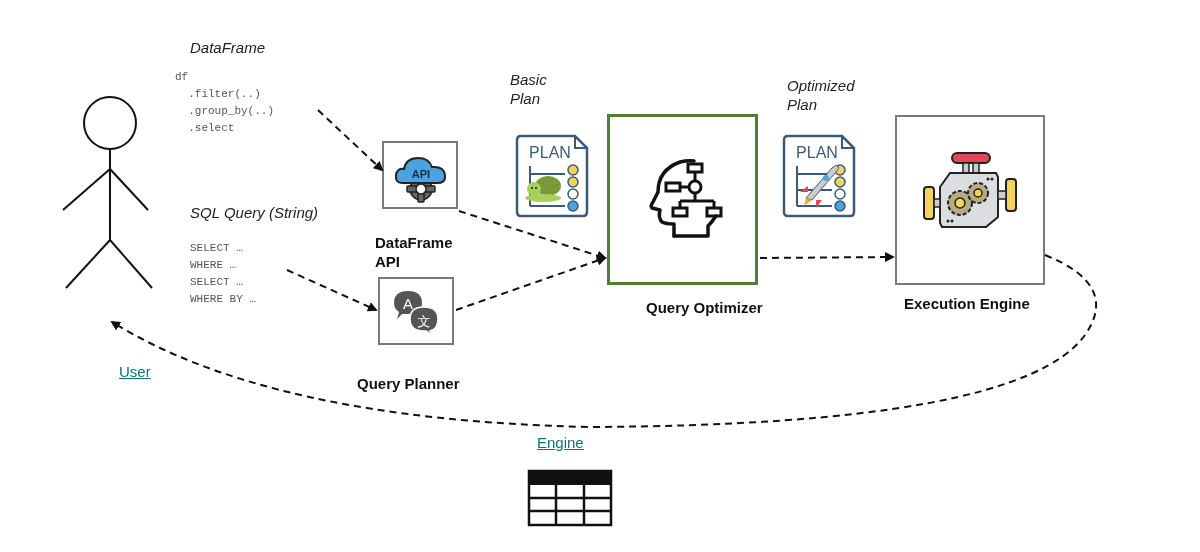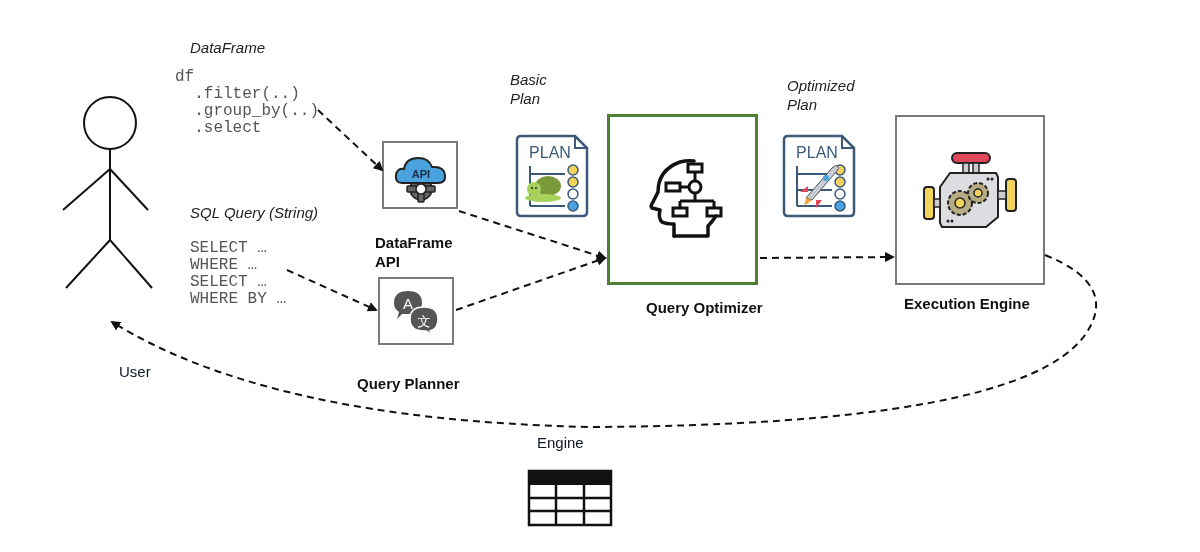"df" .code { font-size: 16px -> 11px }
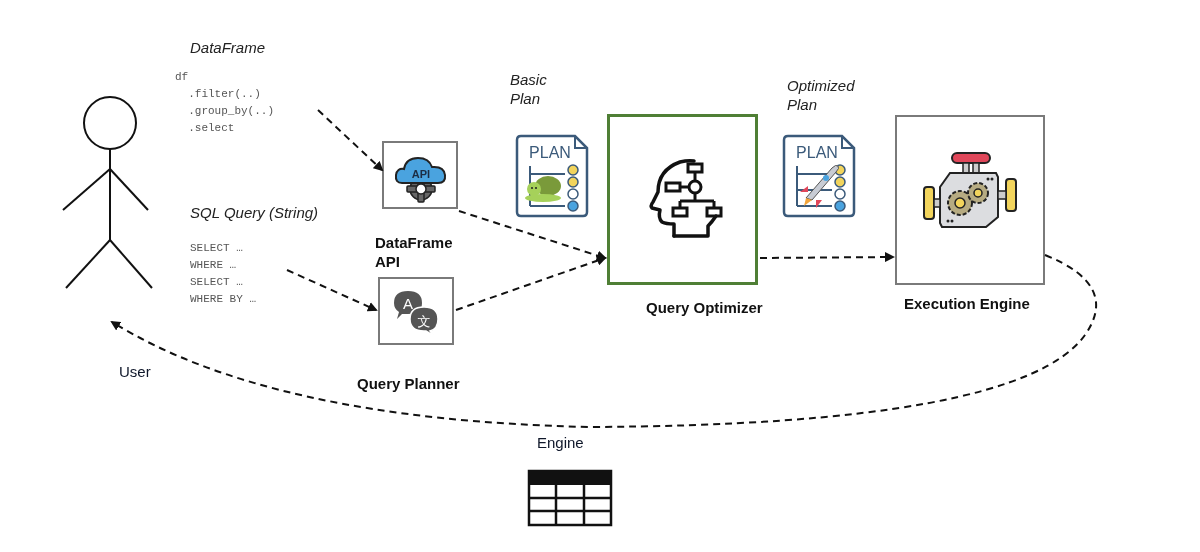"User" .plain-label { color: #0f172a -> #0f766e; text-decoration: none -> underline }
